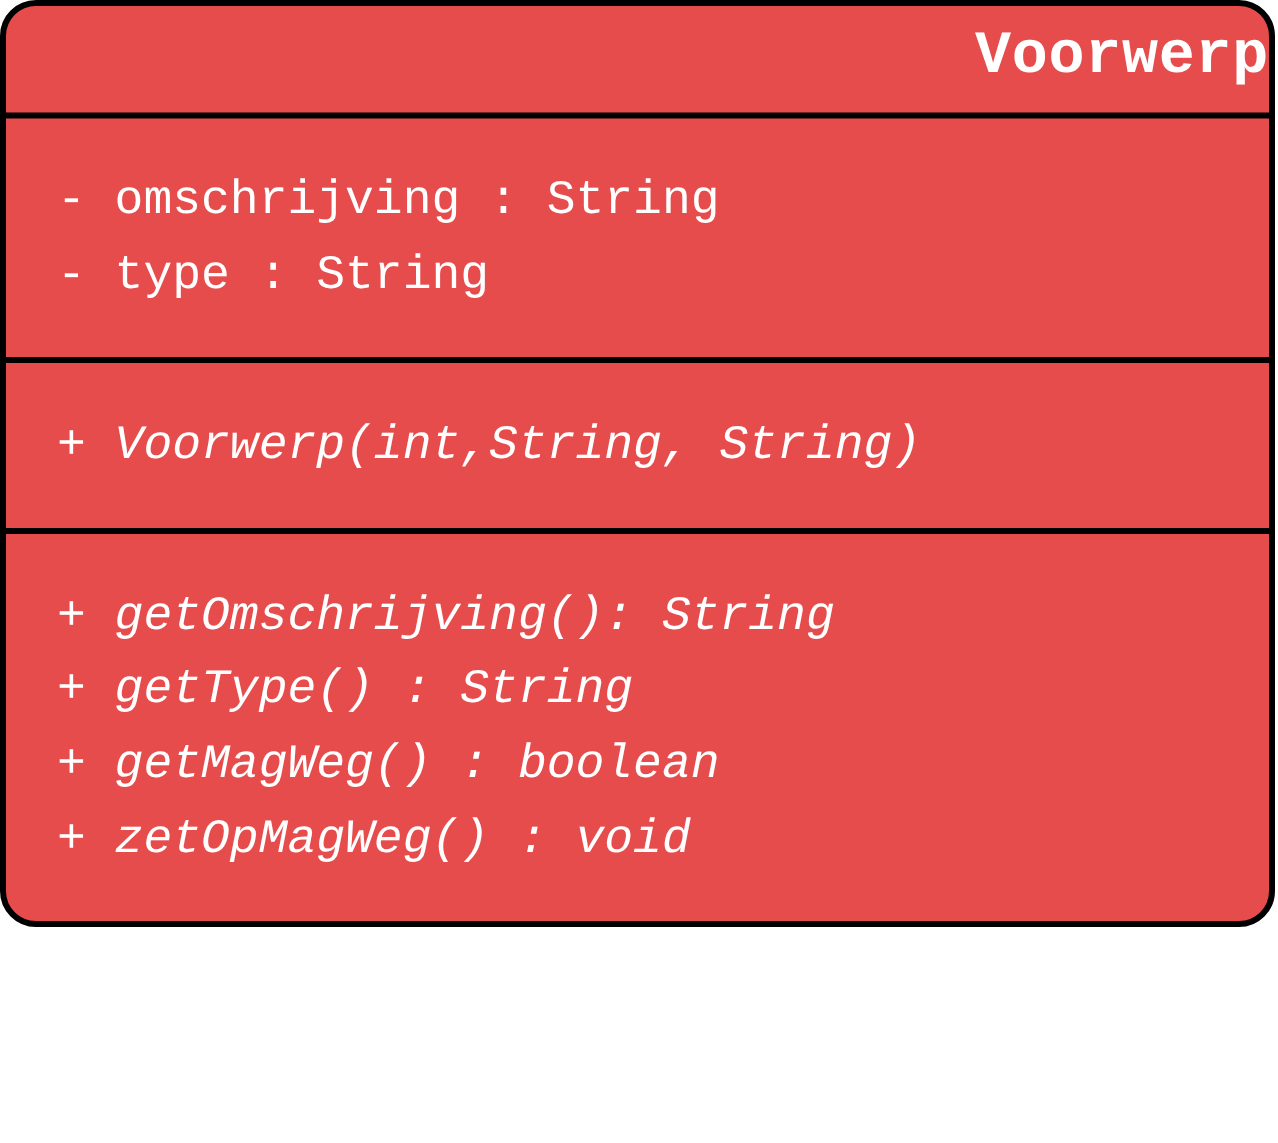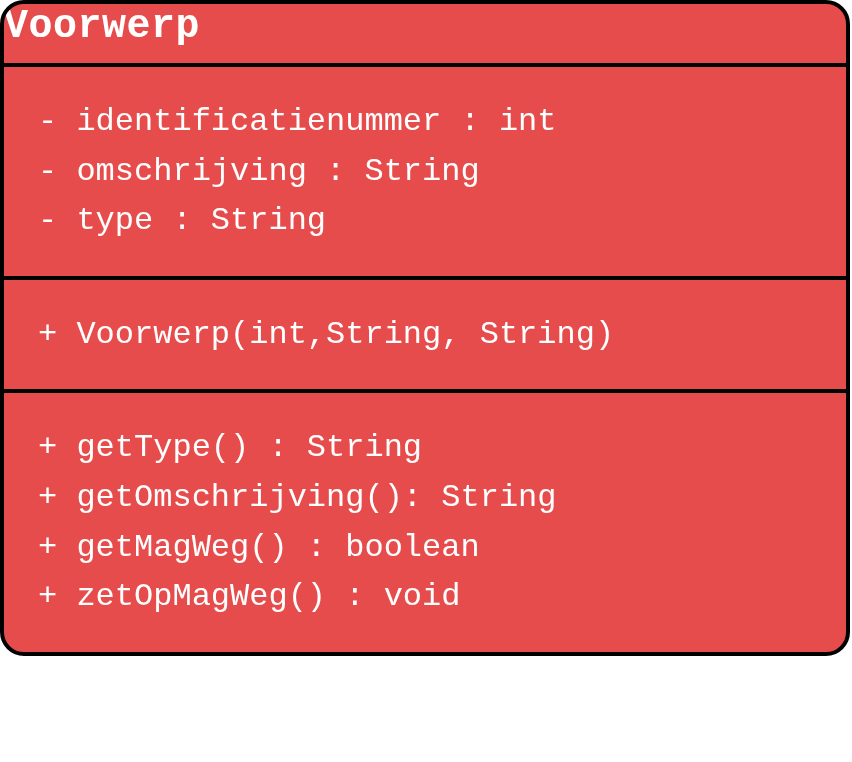"Voorwerp" .uml-title { padding: 0 0 14px 0 -> 12px 0 14px 0; text-align: left -> right }
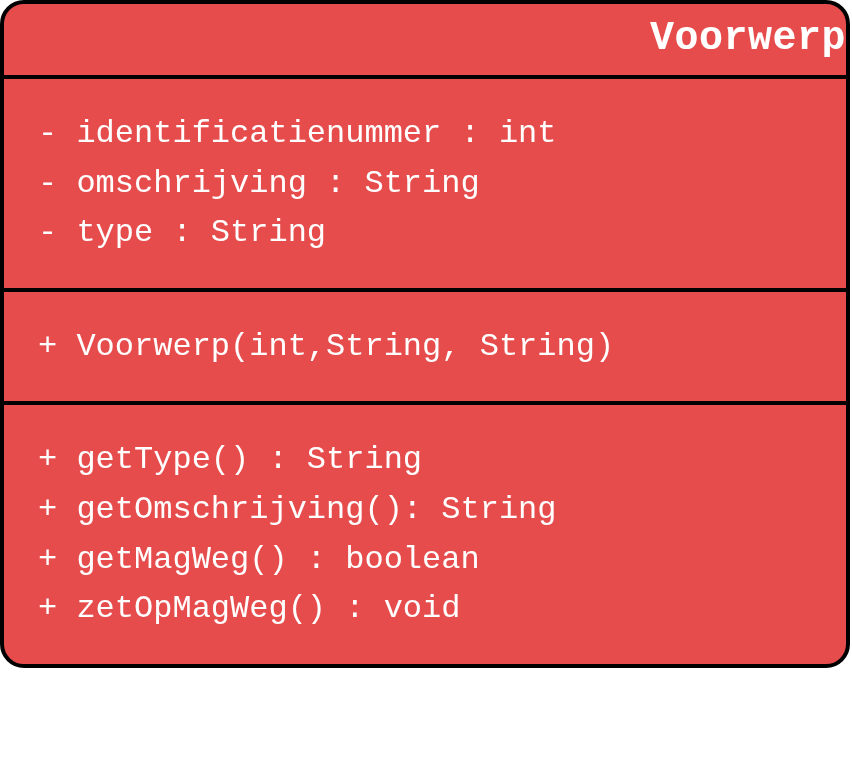"- identificatienummer : int" div.uml-row { html: <div>- identificatienummer : int</div> -> none }
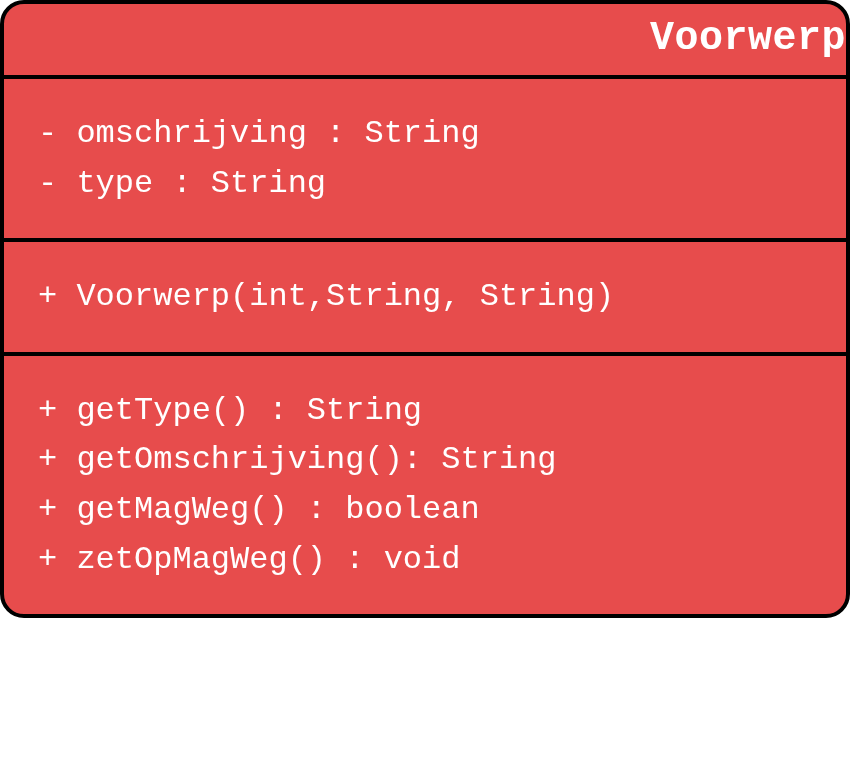"+ Voorwerp(int,String, String)" .uml-section + .uml-section { font-style: none -> italic }
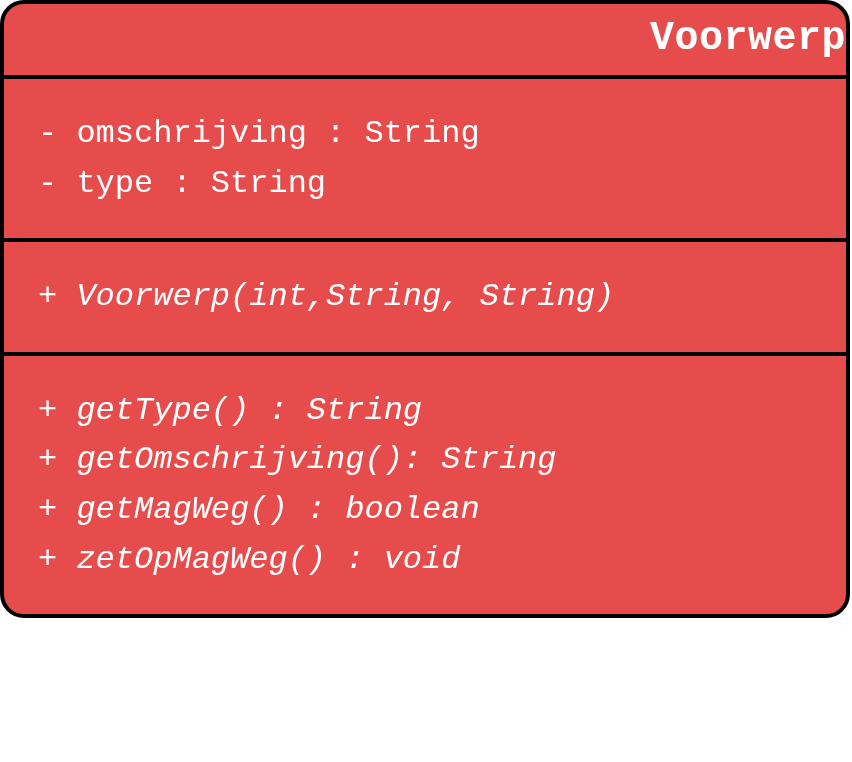"+ getType() : String" div.uml-row { order: before "+ getOmschrijving(): String" -> after "+ getOmschrijving(): String" }
